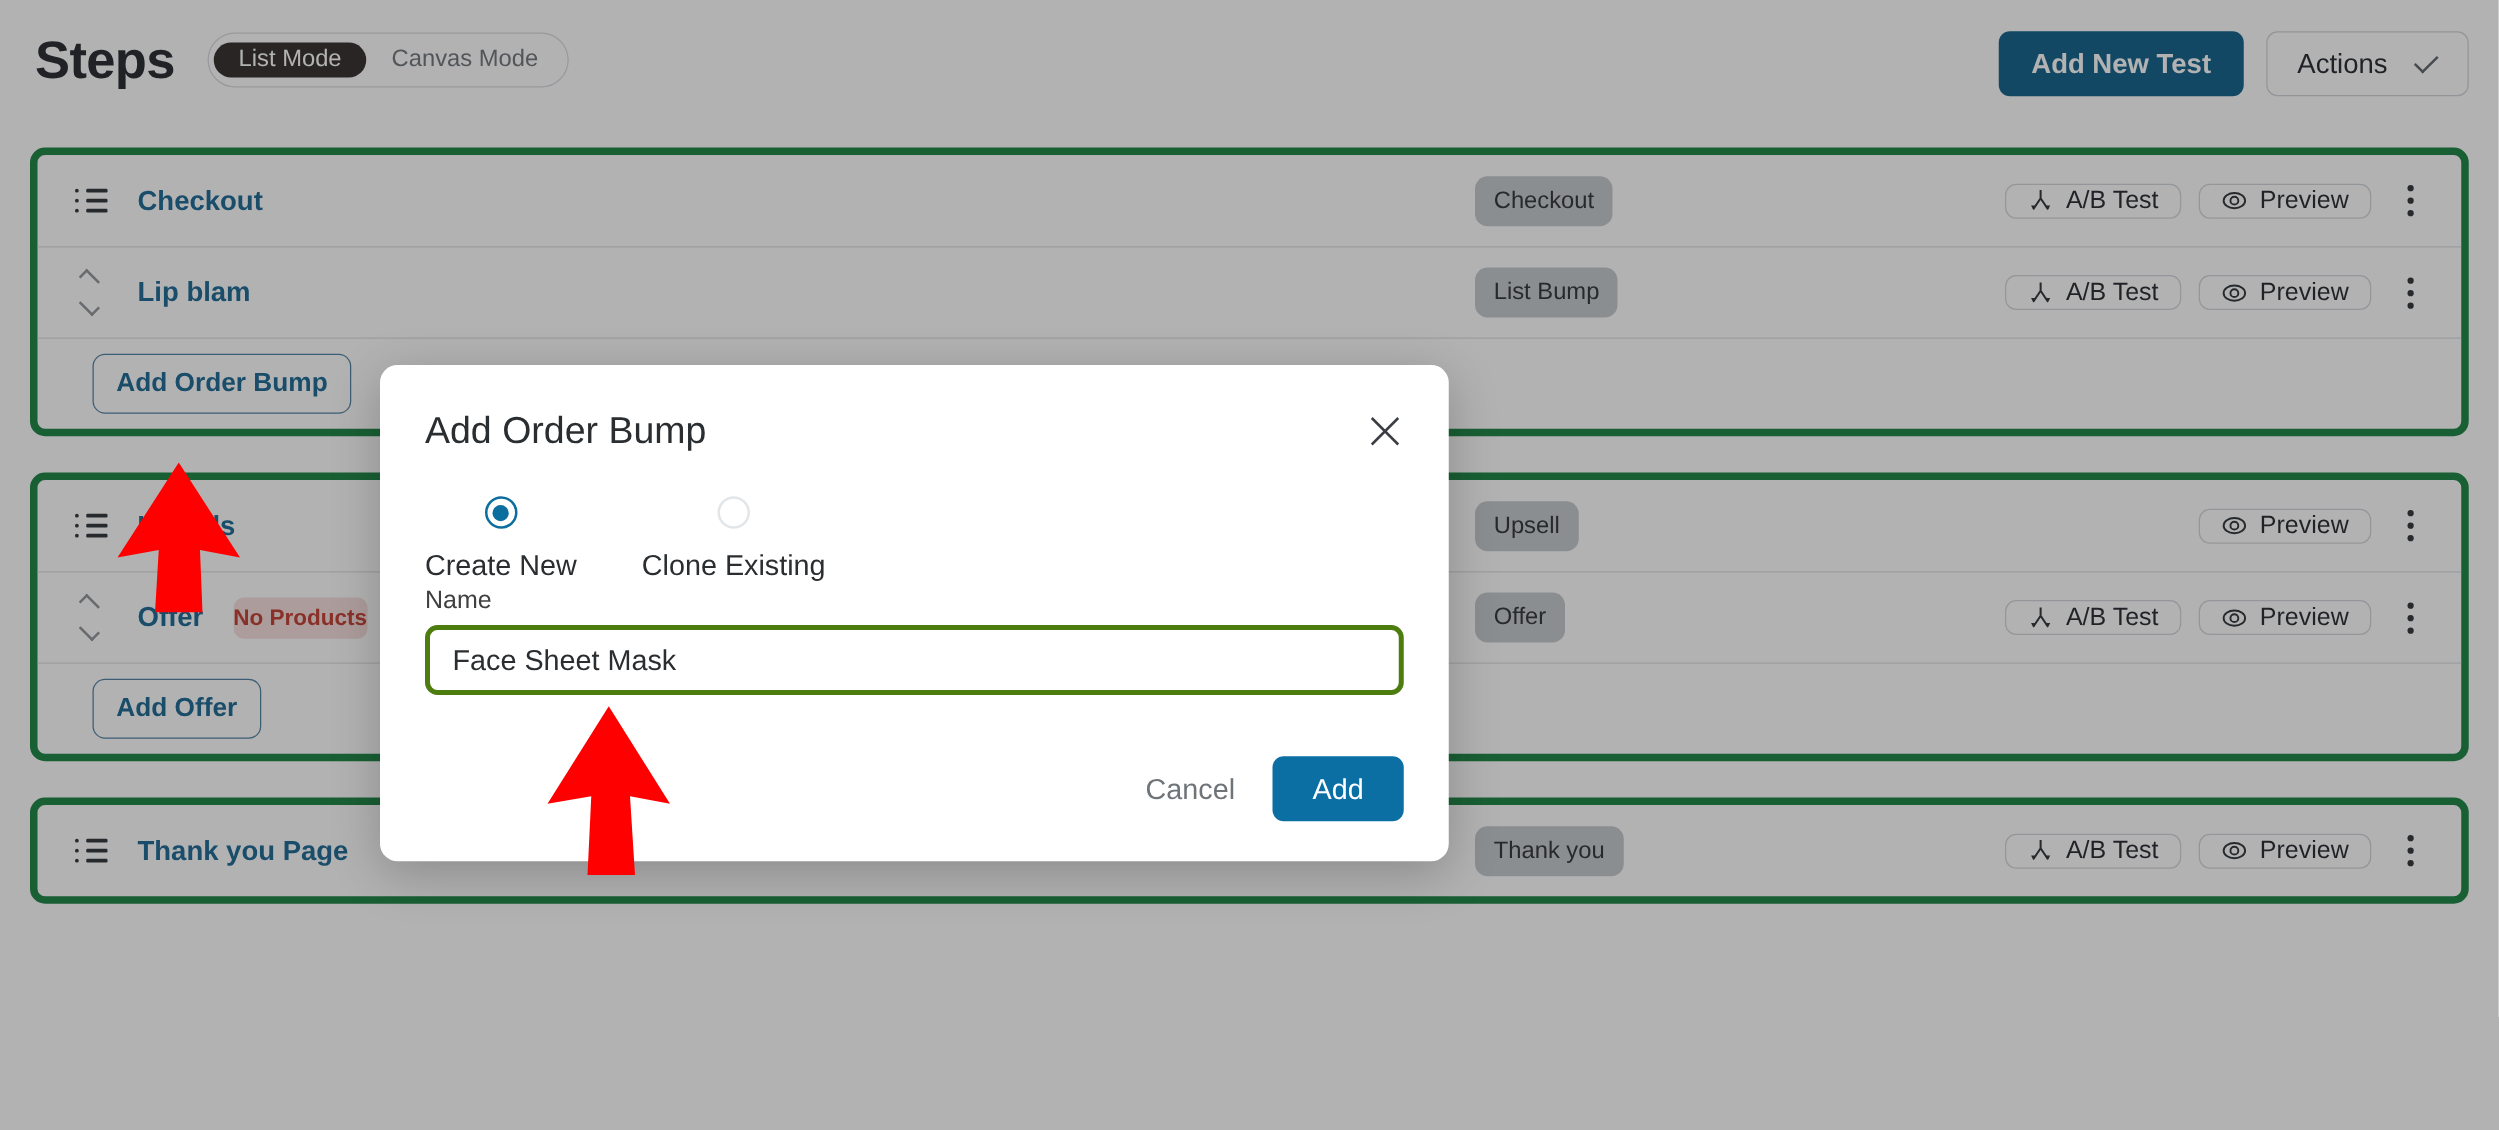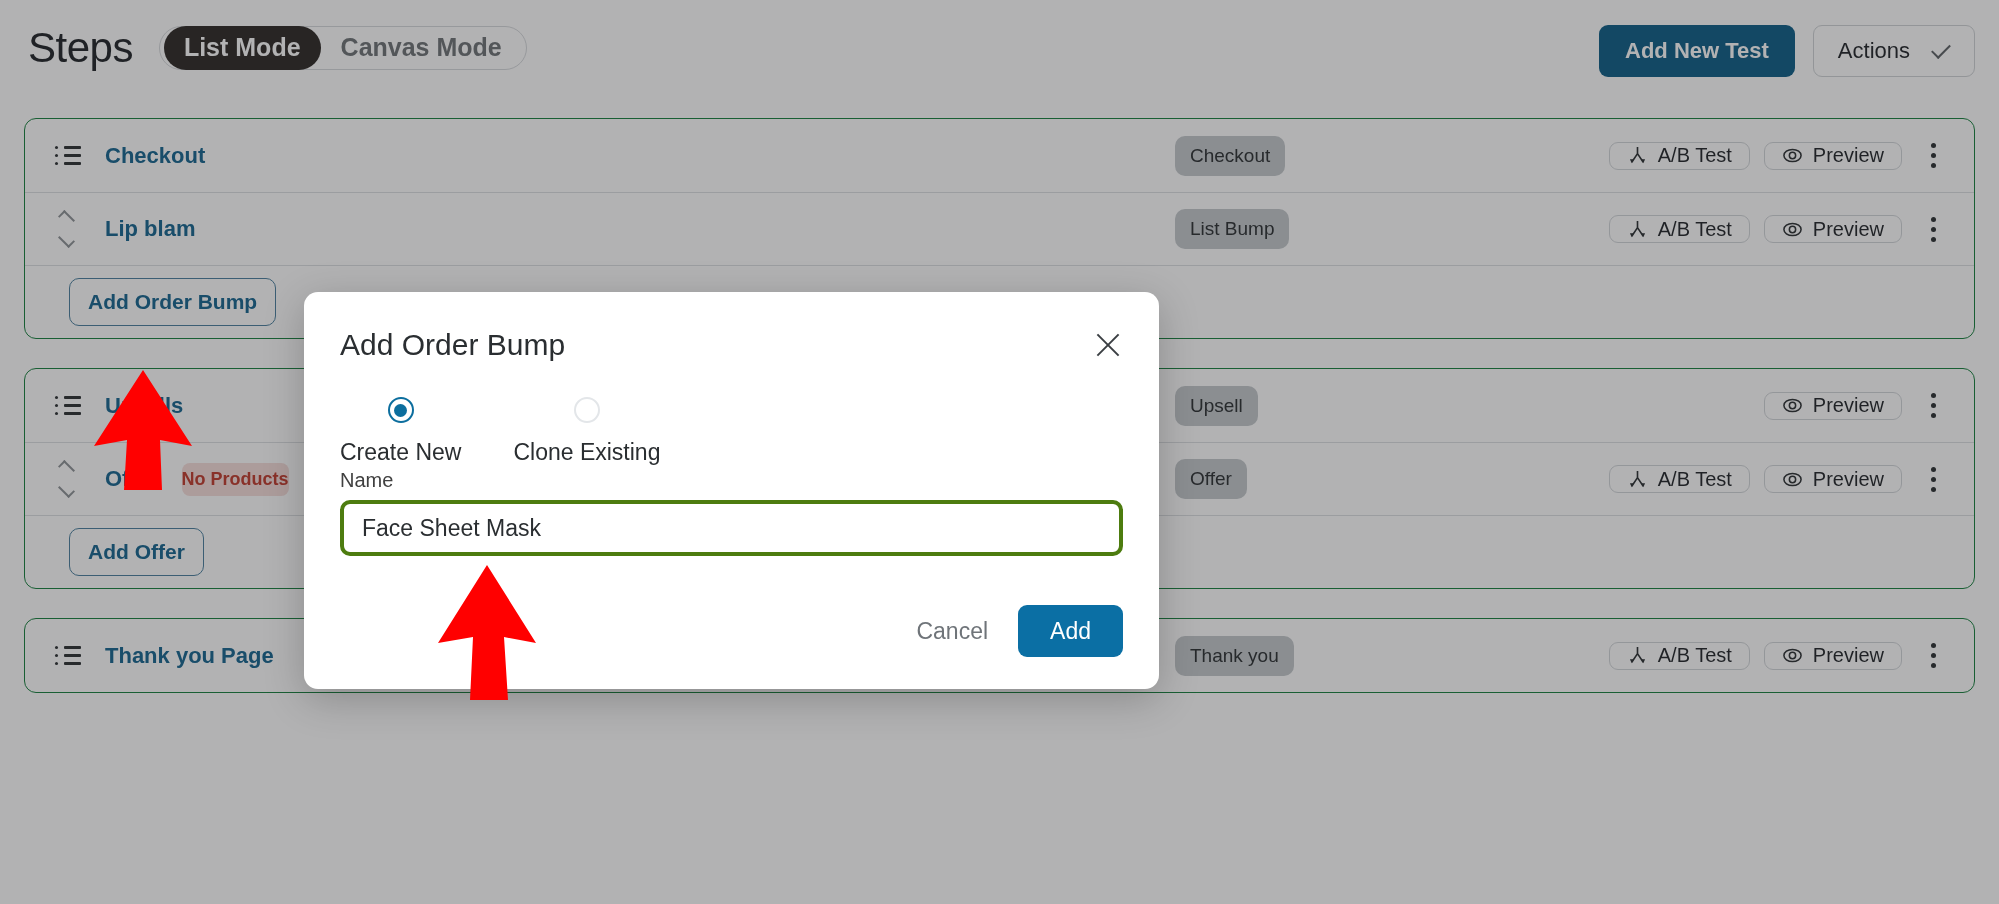"Steps" .page-title { font-weight: 400 -> 700 }
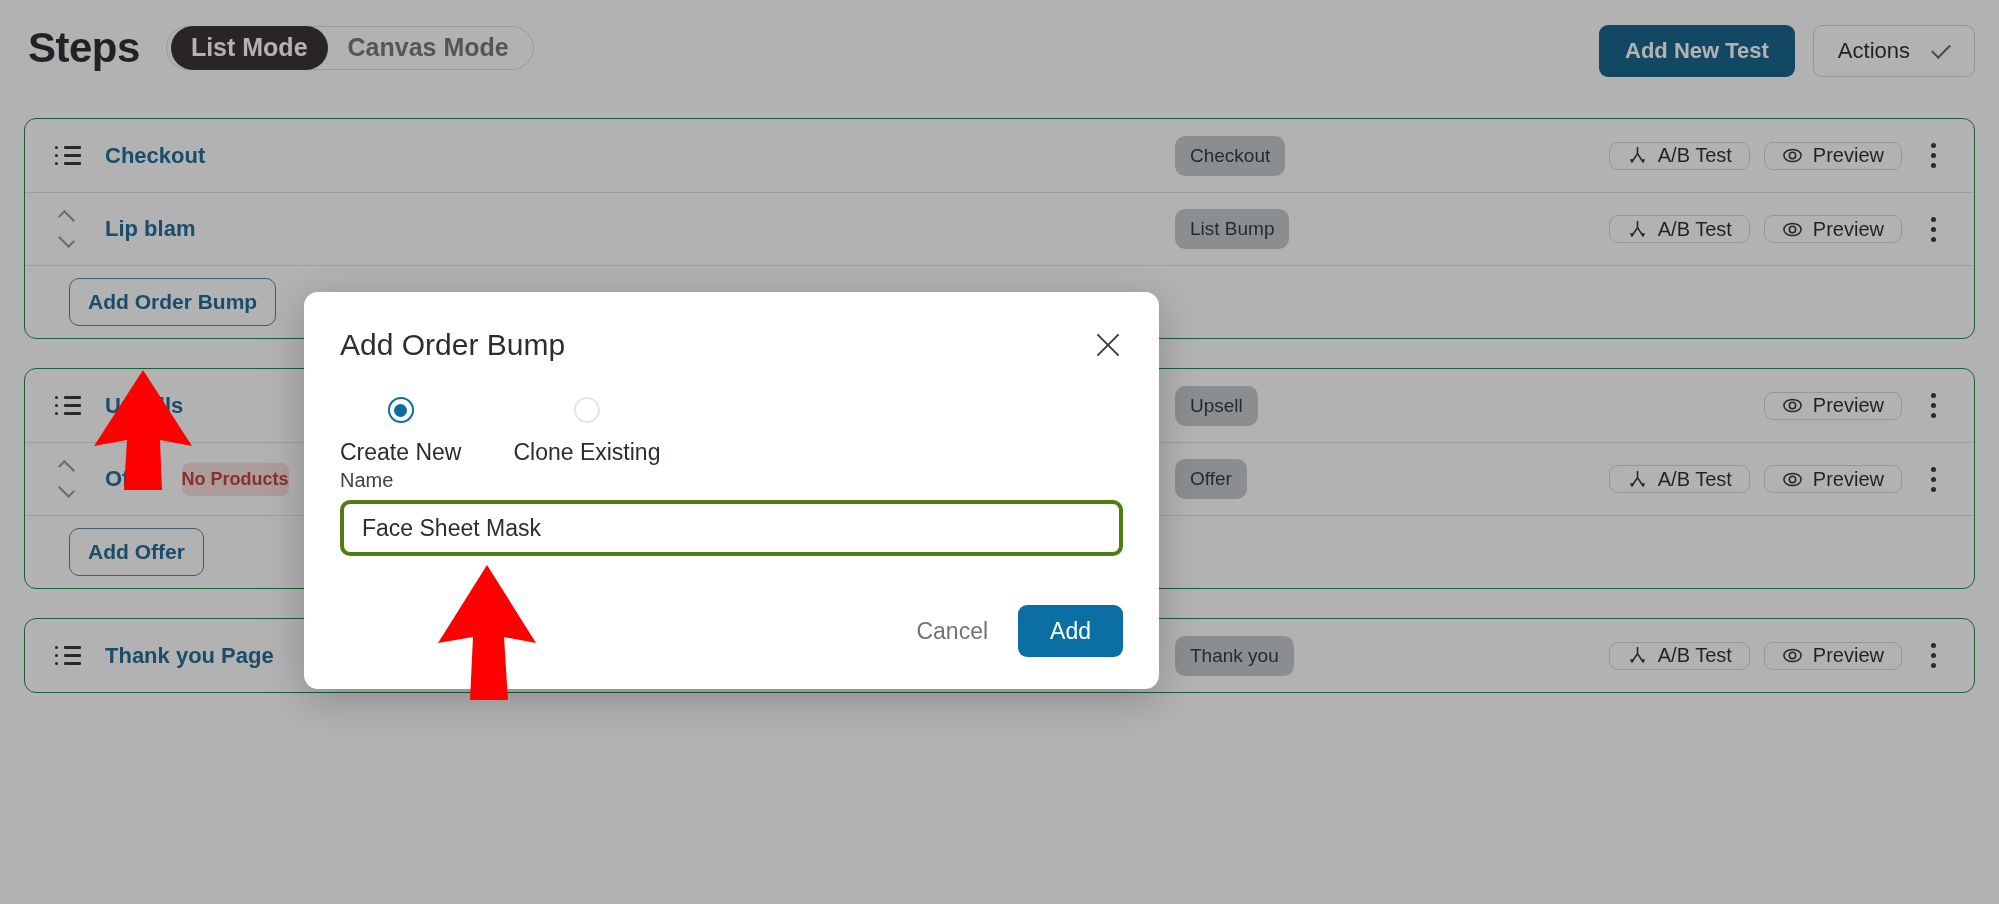"List Mode" .mode-pill { font-size: 25px -> 19px; font-weight: 700 -> 400; height: 44px -> 28px }
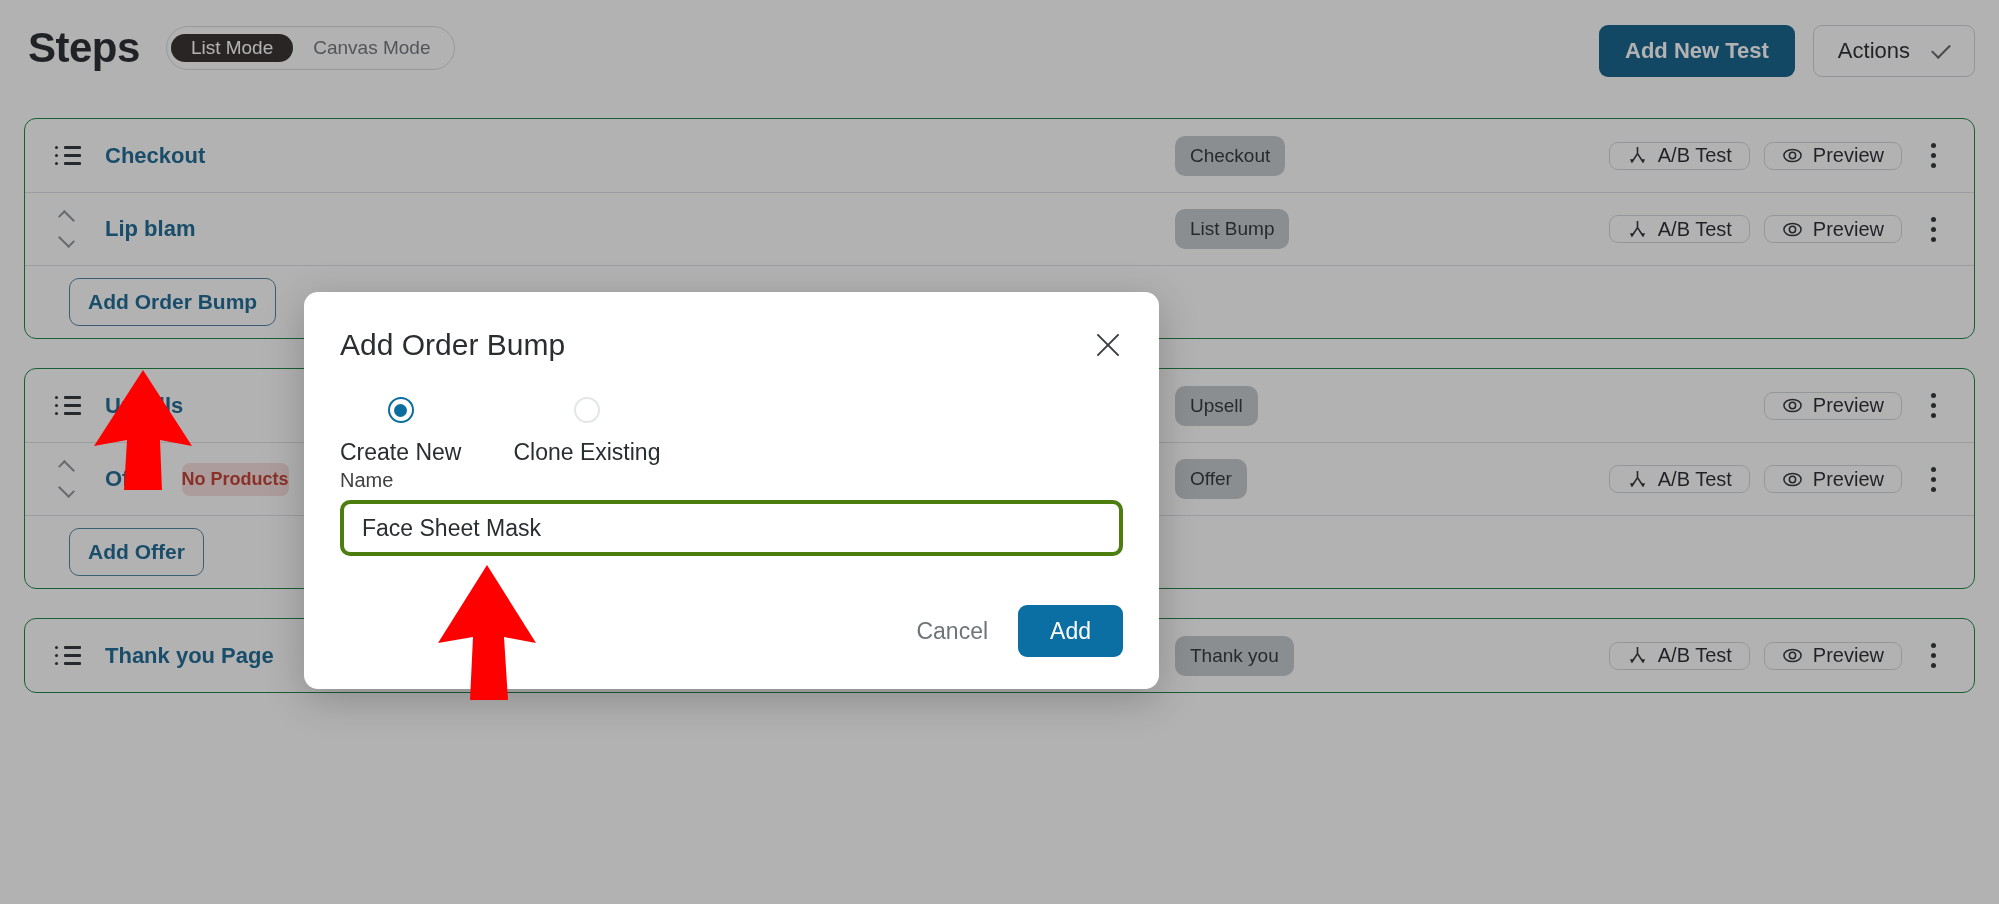"Checkout" .group { border: 1px solid #15803d -> 6px solid #15803d }
